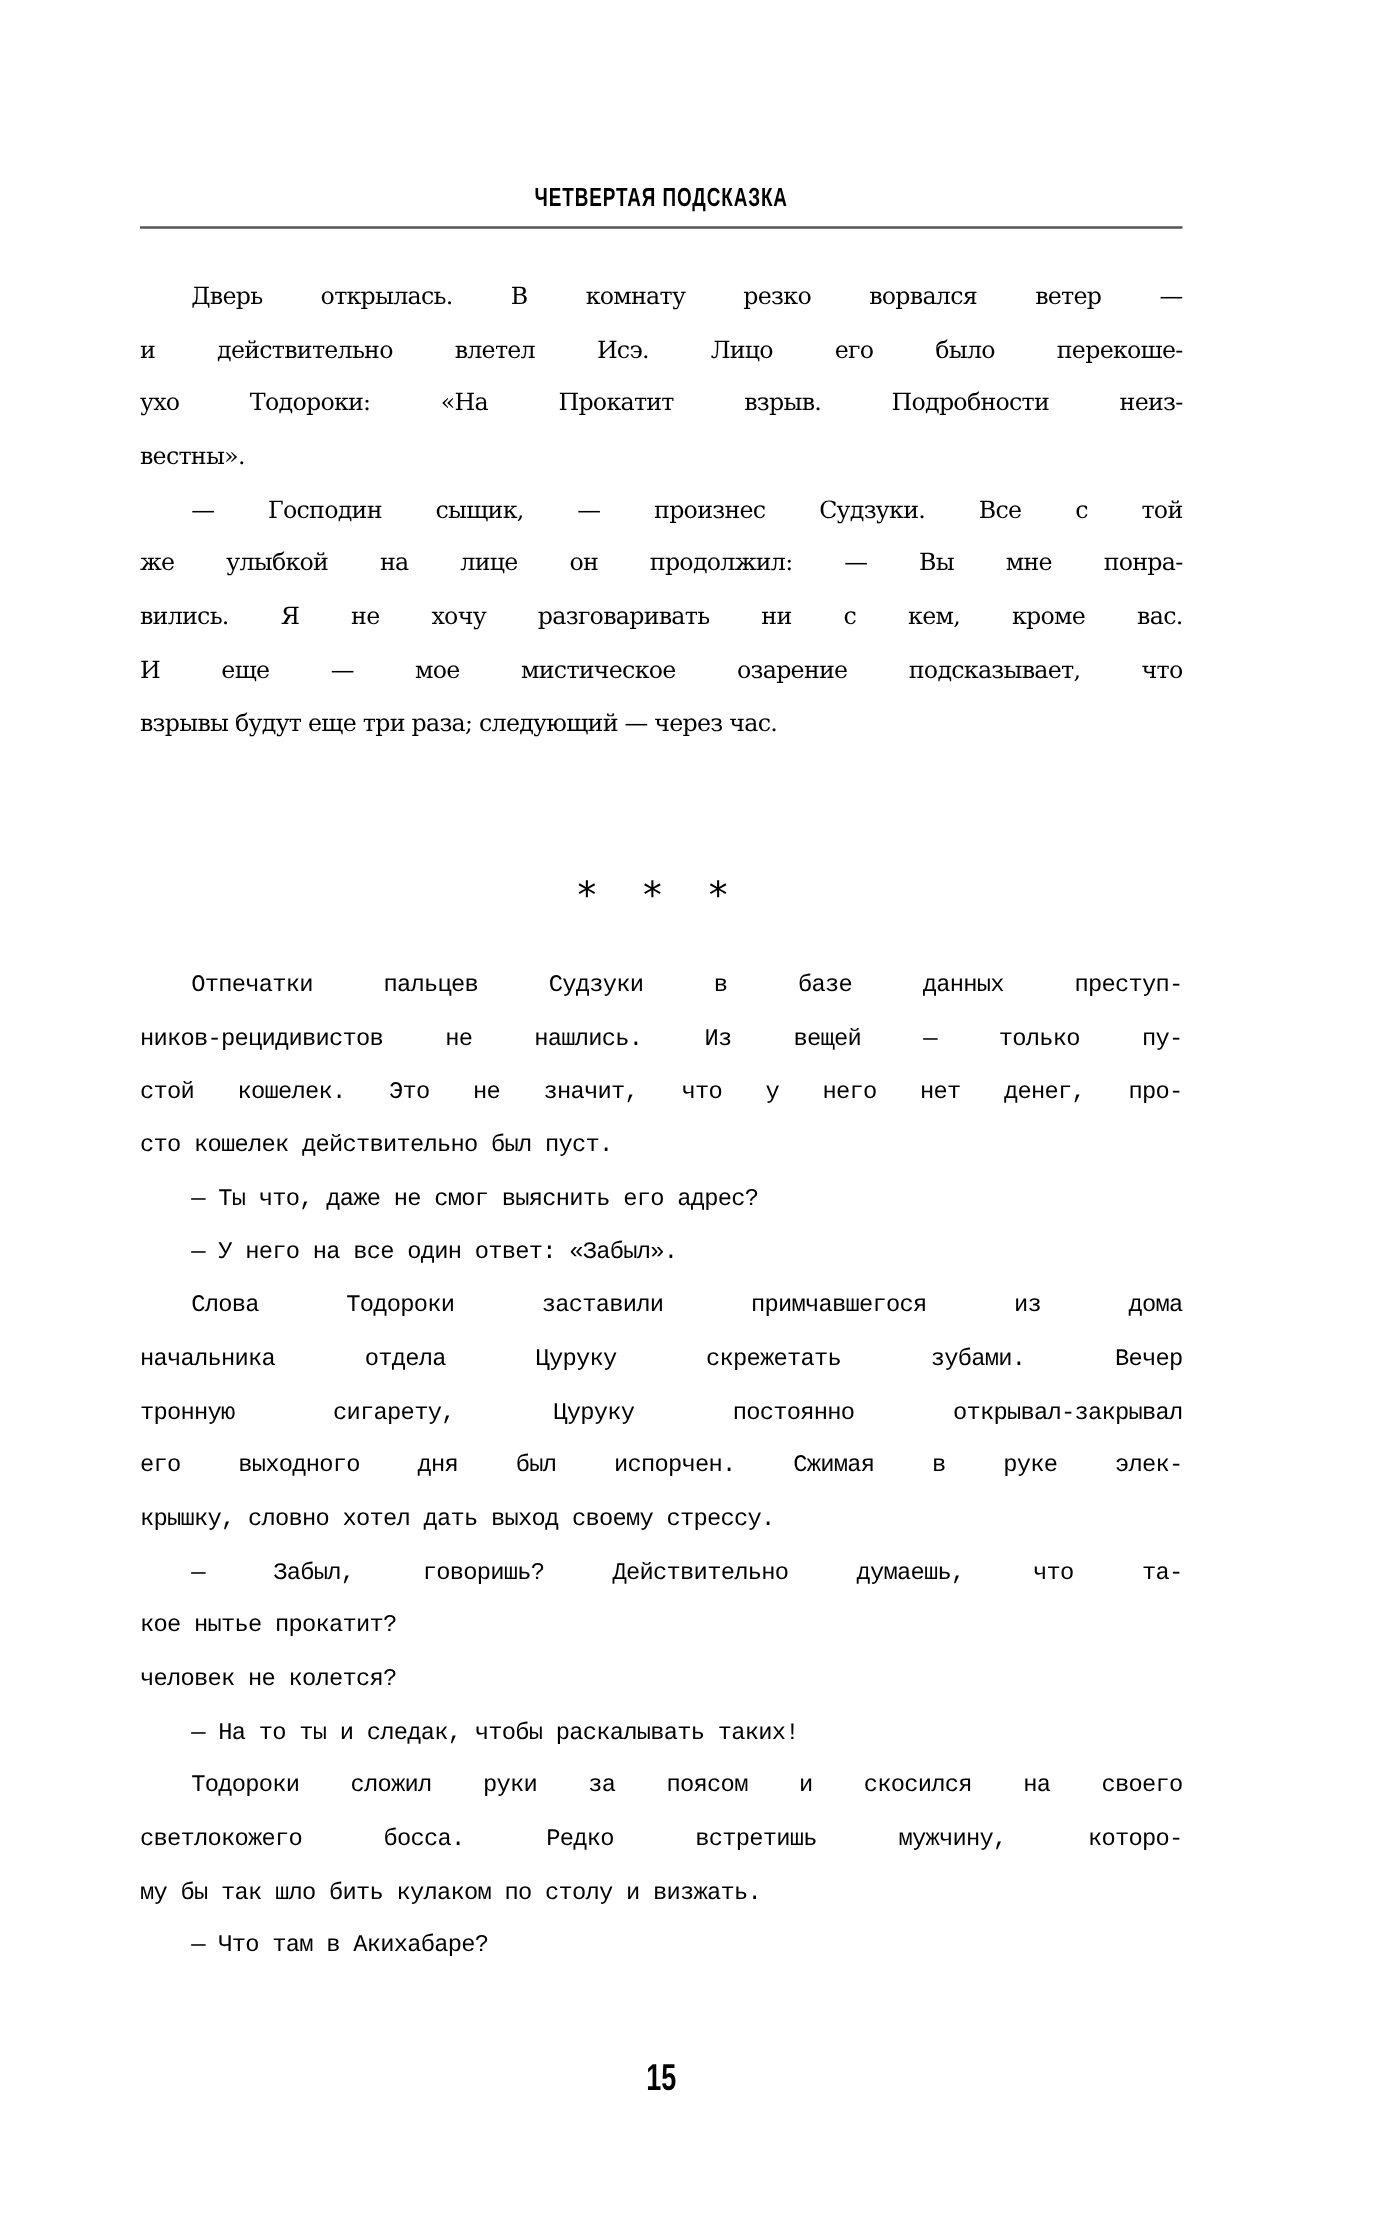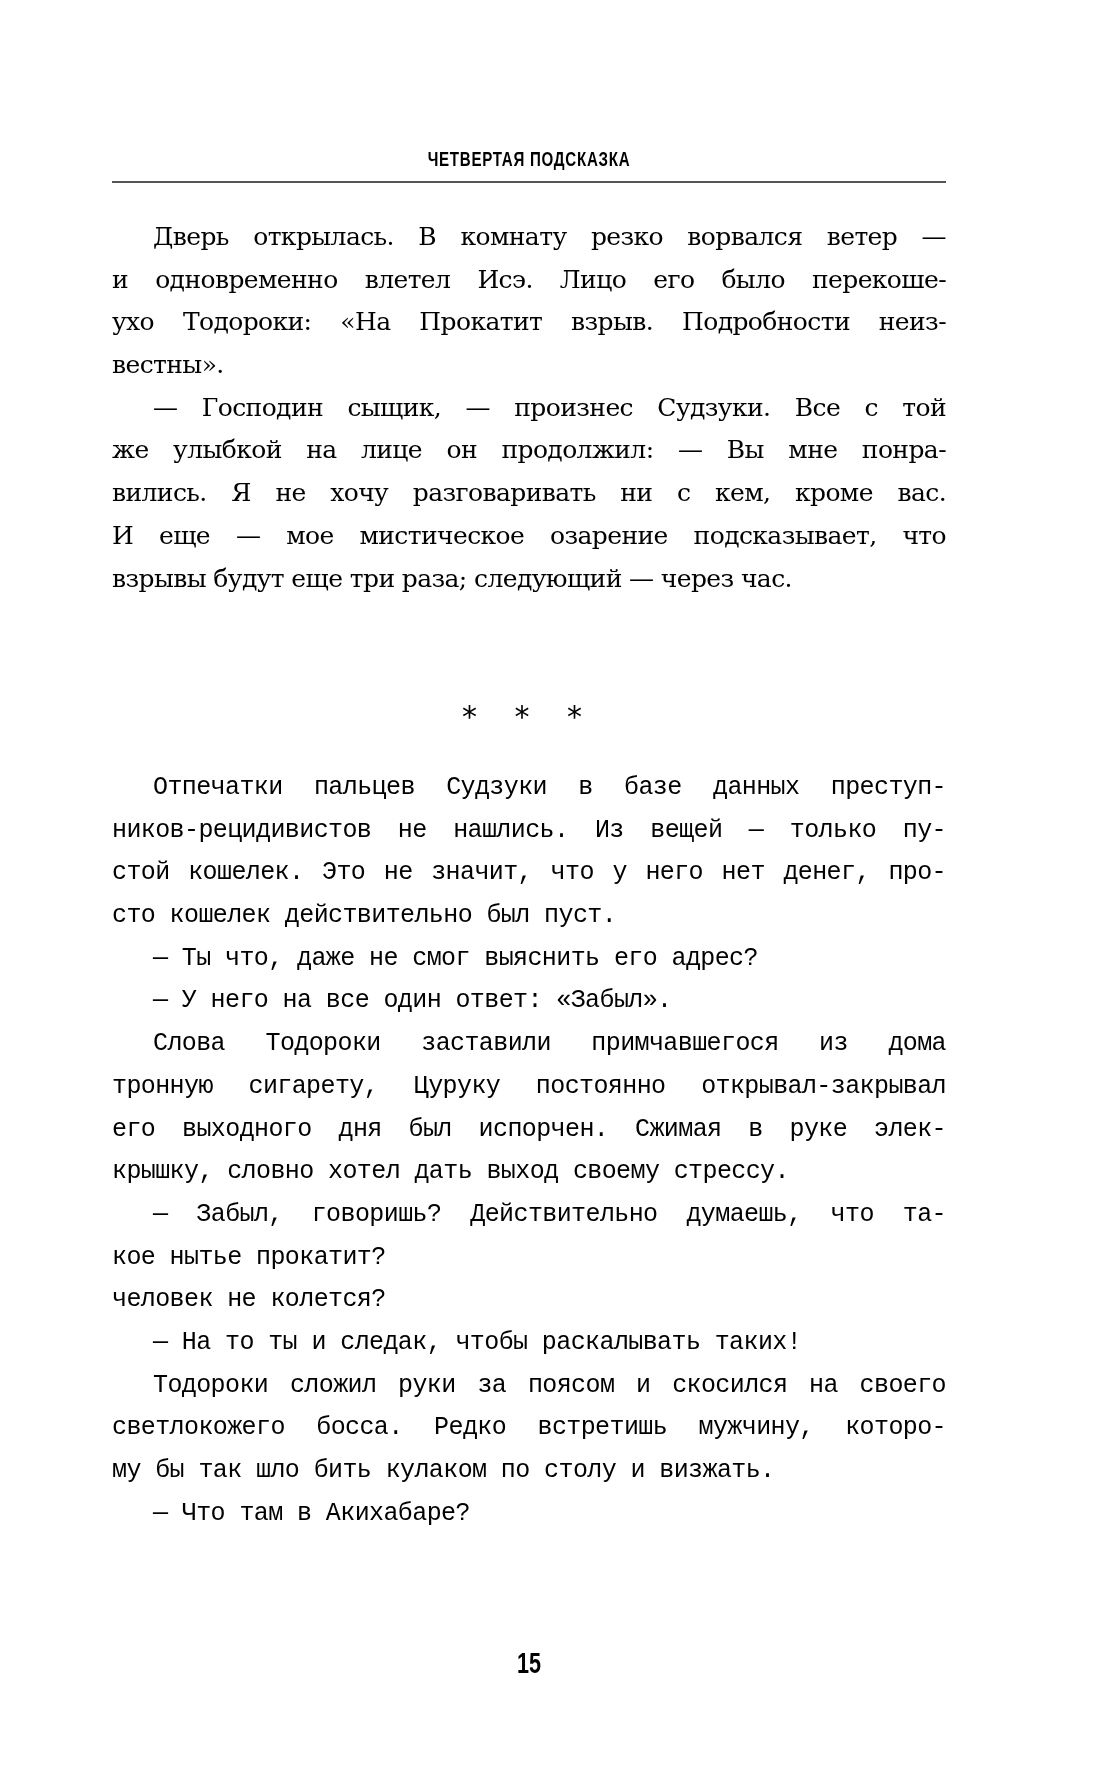"Дверь открылась. В комнату резко" .text-block { font-size: 25px -> 19px }
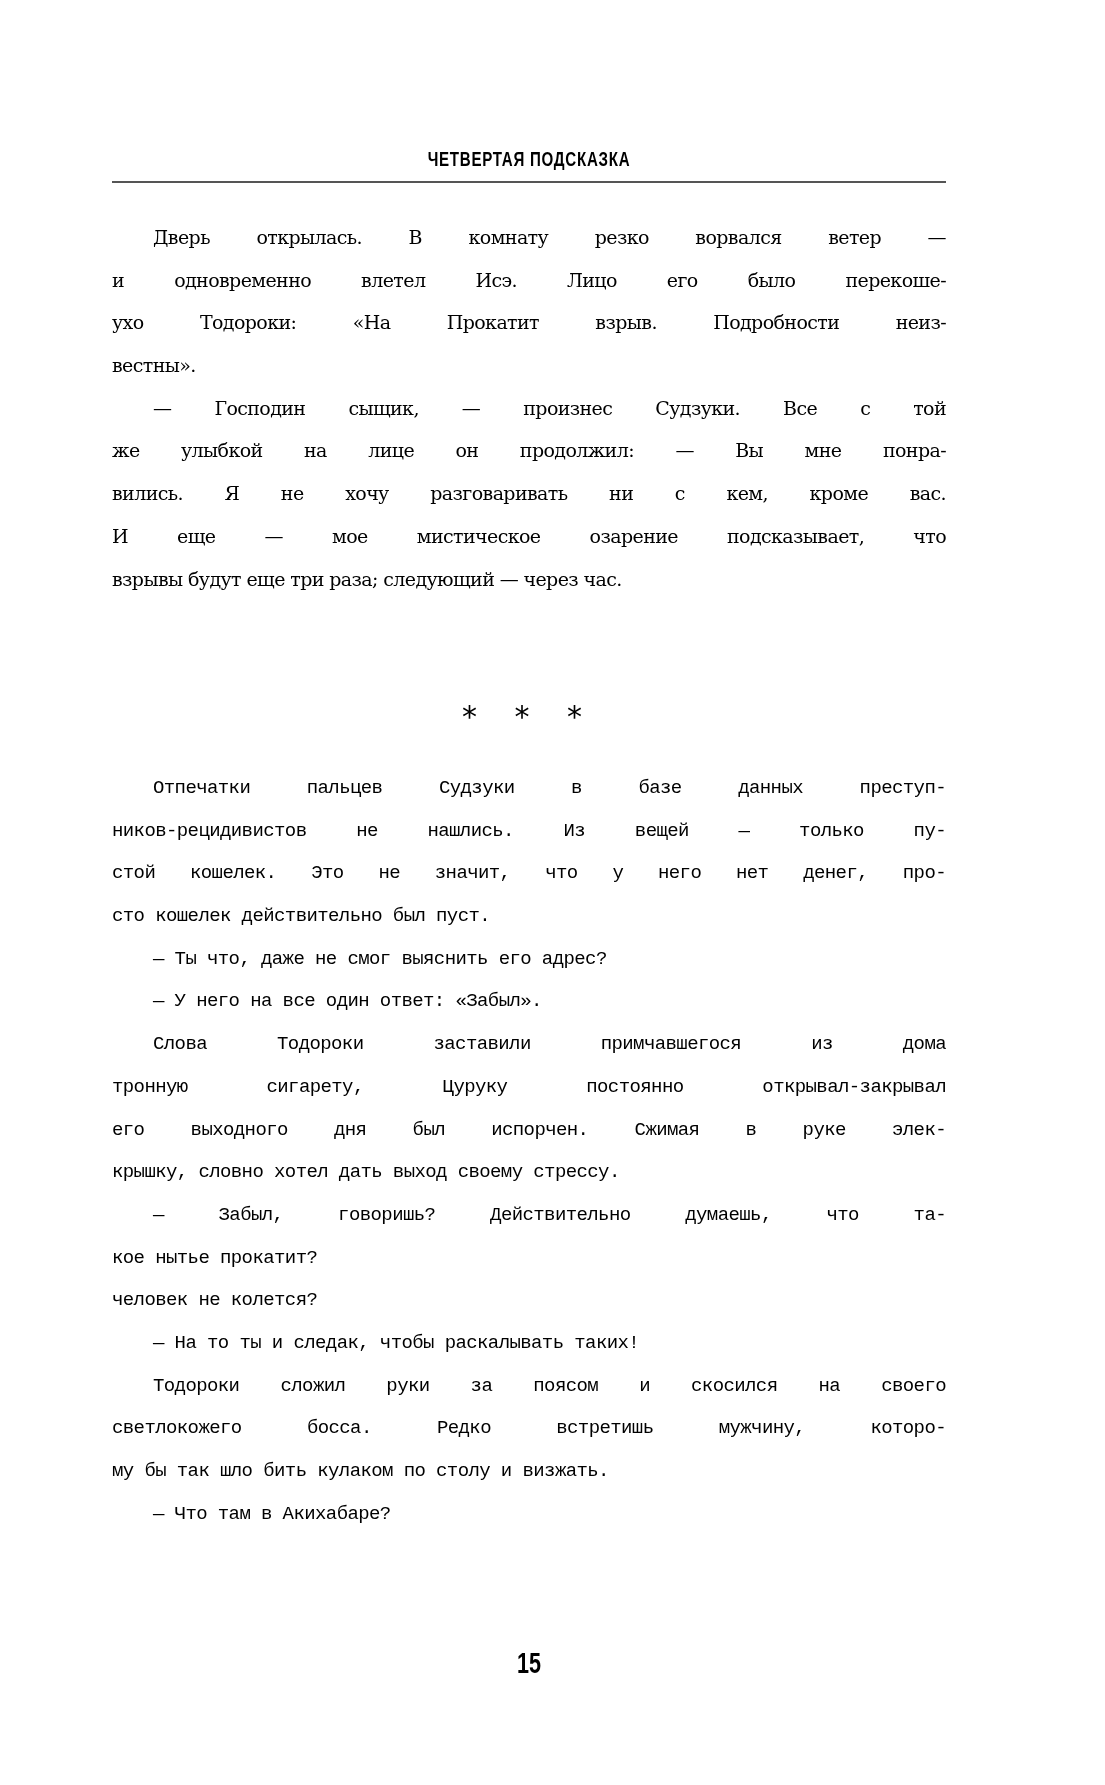"и одновременно влетел Исэ. Лицо" span.line { text: одновременно -> действительно }
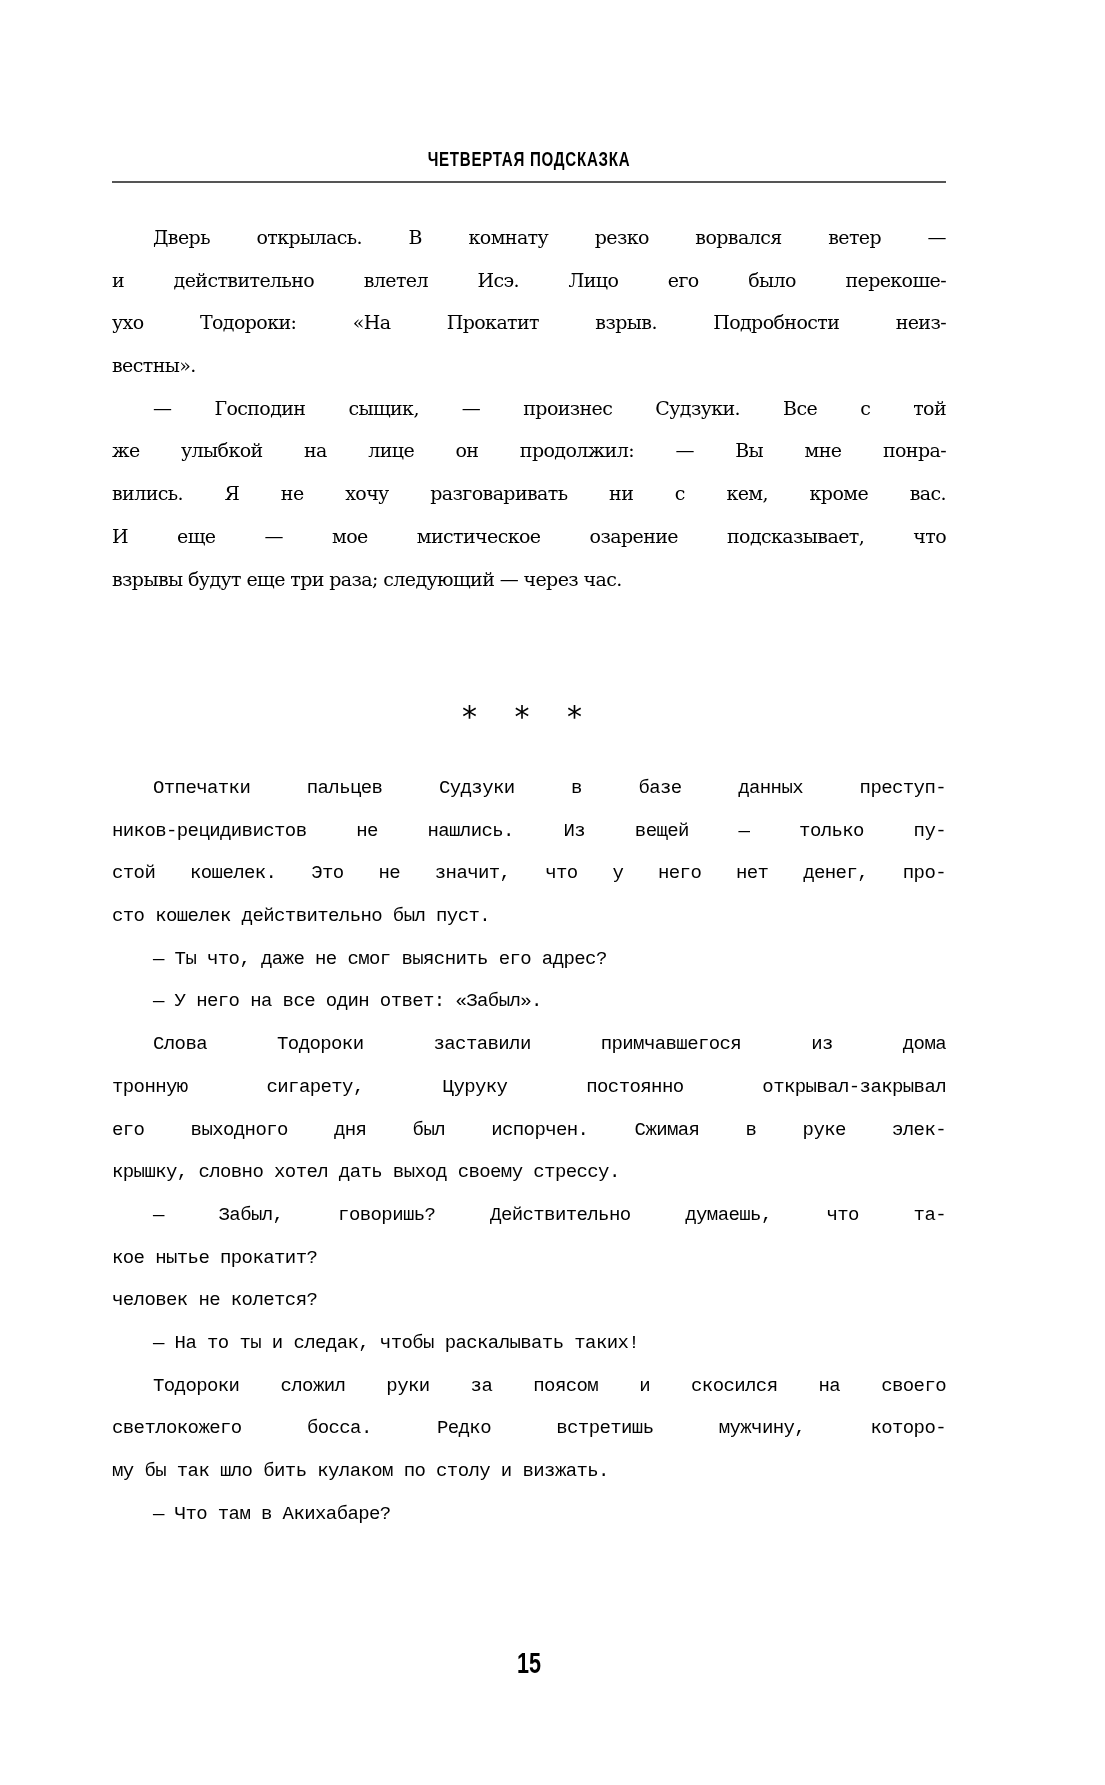"начальника отдела Цуруку скрежетать" span.line { html: none -> <span>начальника отдела Цуруку скрежетать зубами. Вечер</span> }
